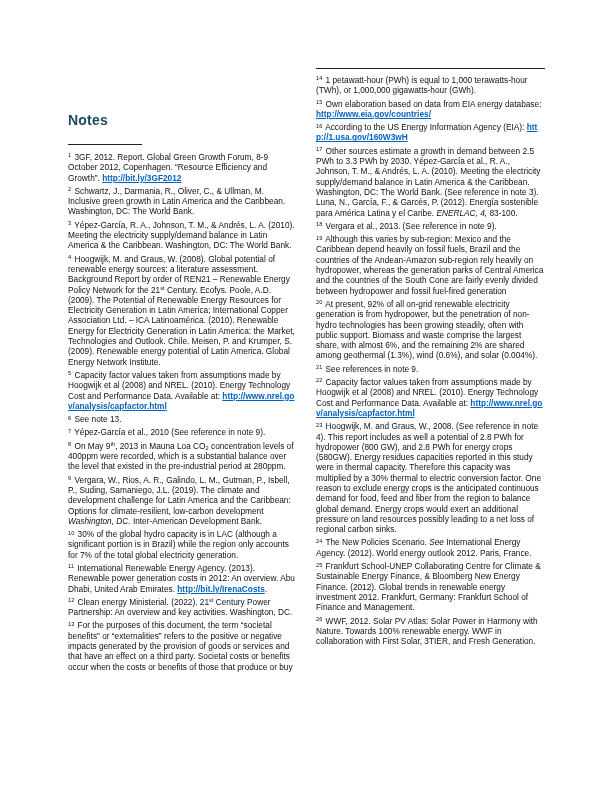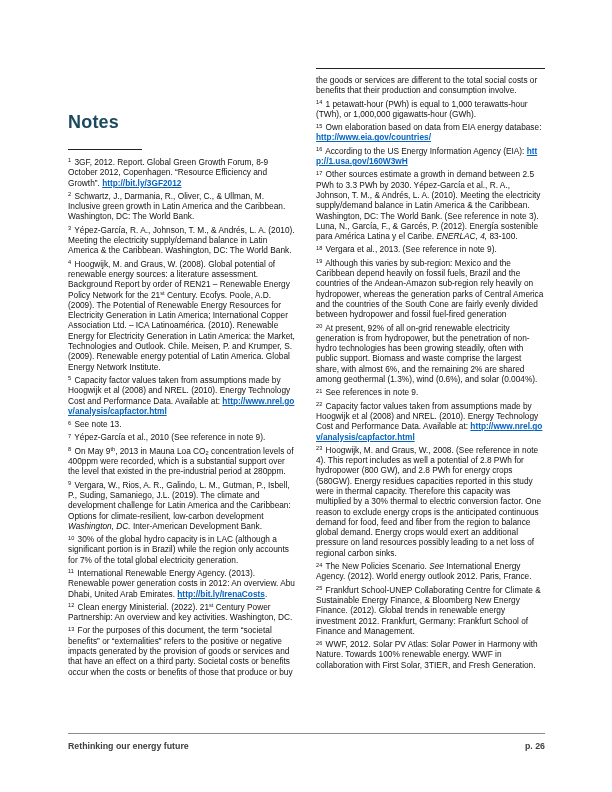"the goods or services are" p.note { html: <p><span>the goods or services are different to the total social costs or benefits that their production and consumption involve.</span></p> -> none }
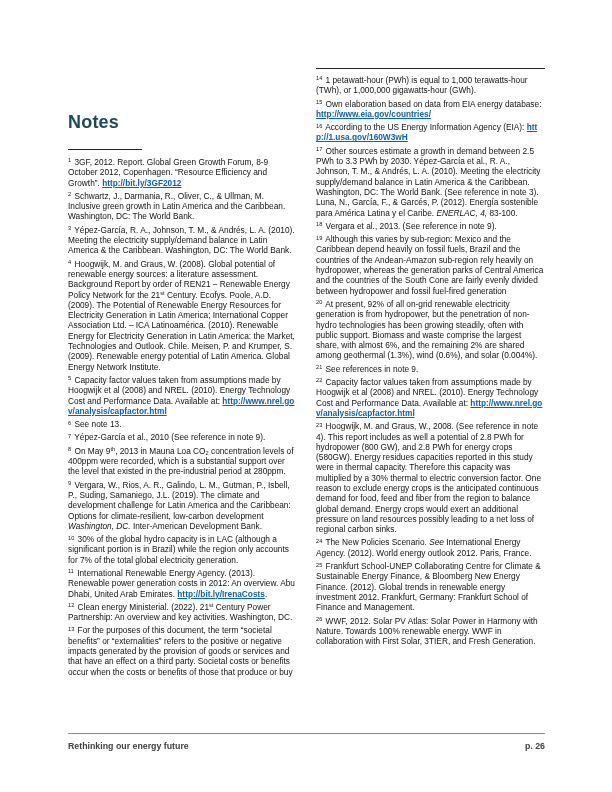"Notes" .title { font-size: 18px -> 14px }
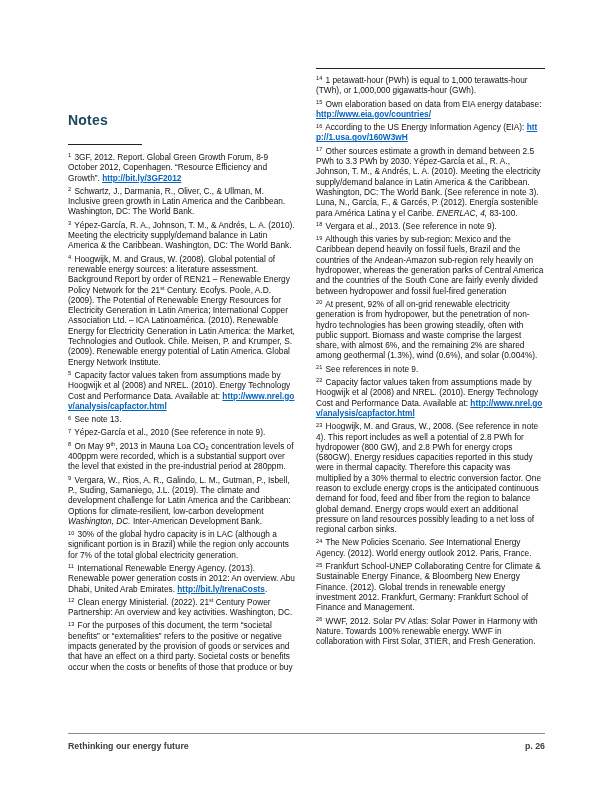"concentration levels of 400ppm were" span { text: support -> balance }
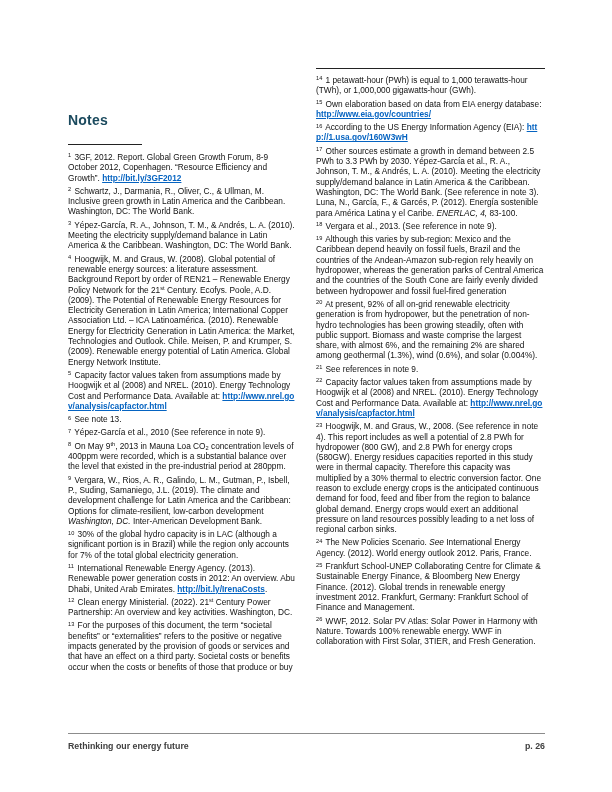"Rethinking our energy future" div.footer { html: <div> <span>Rethinking our energy future</span> <span>p. 26</span> </div> -> none }
